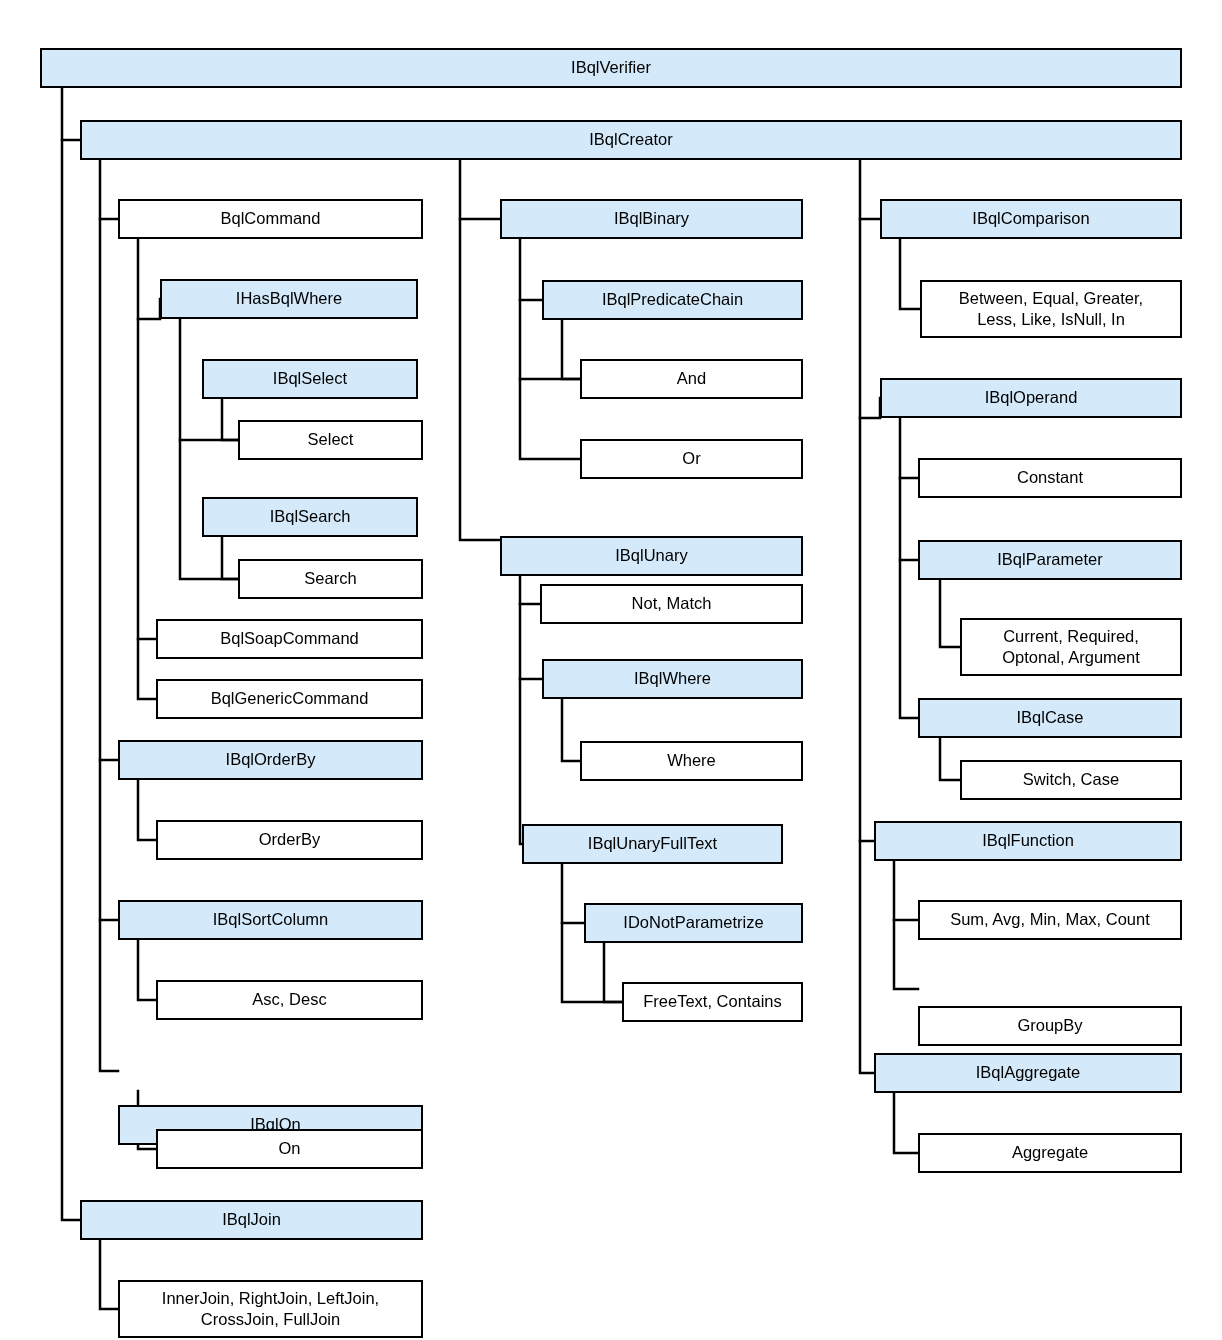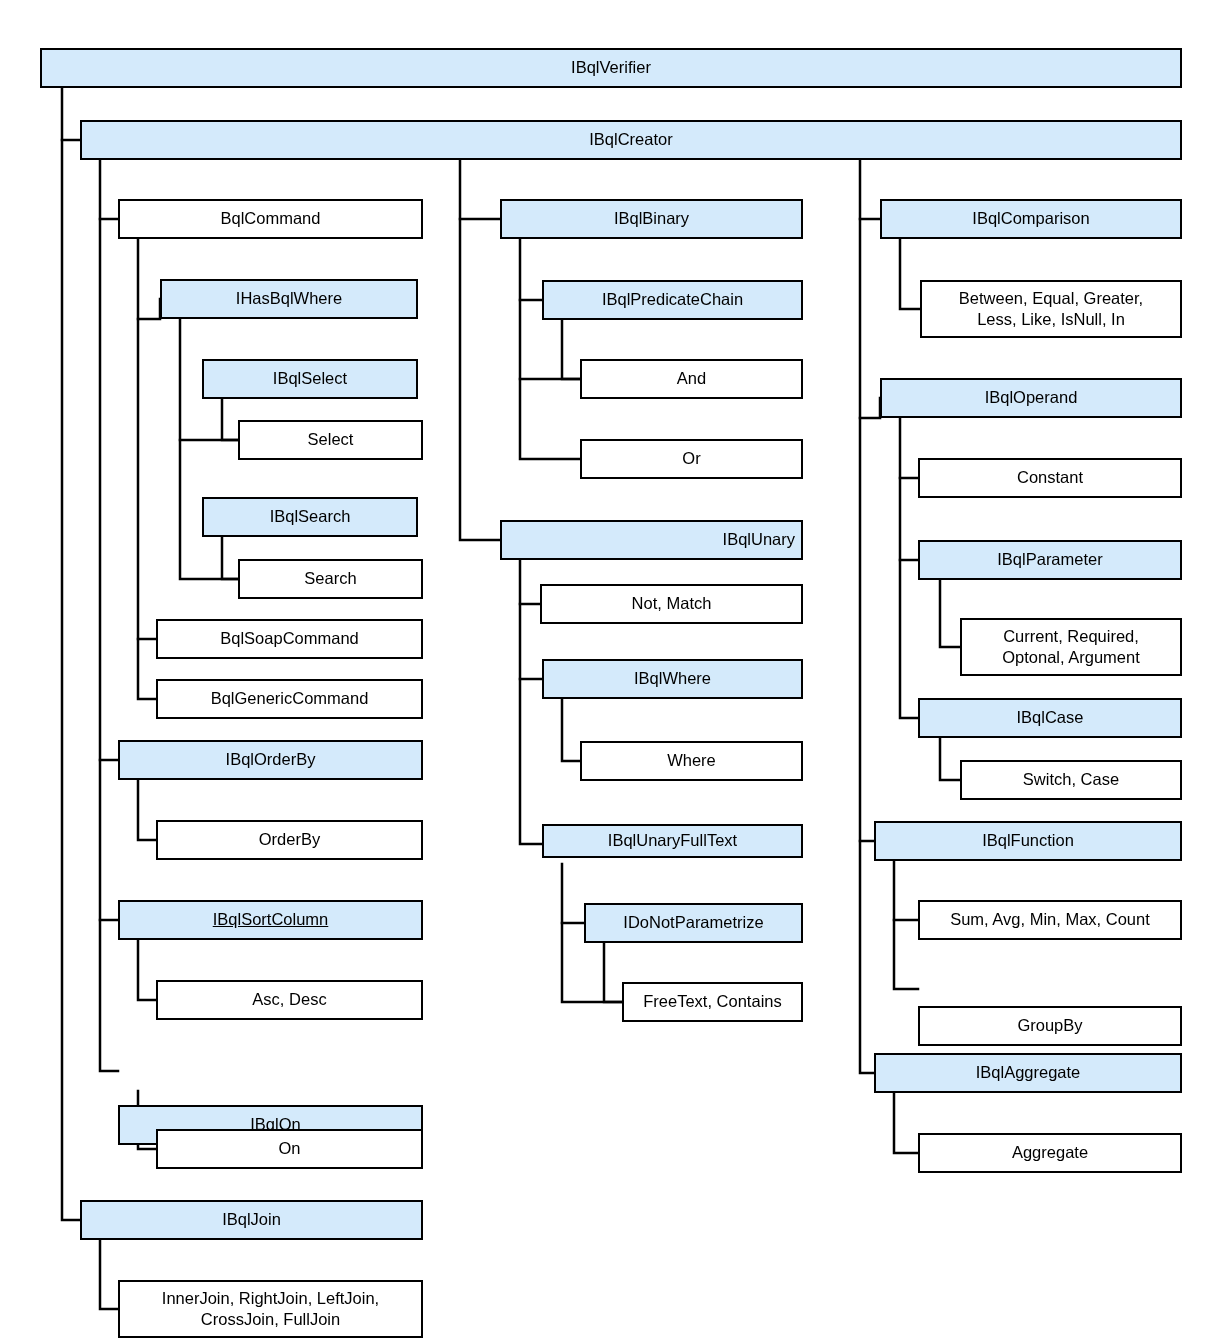"IBqlUnary" div.node { justify-content: flex-end -> none; top: 520px -> 536px }
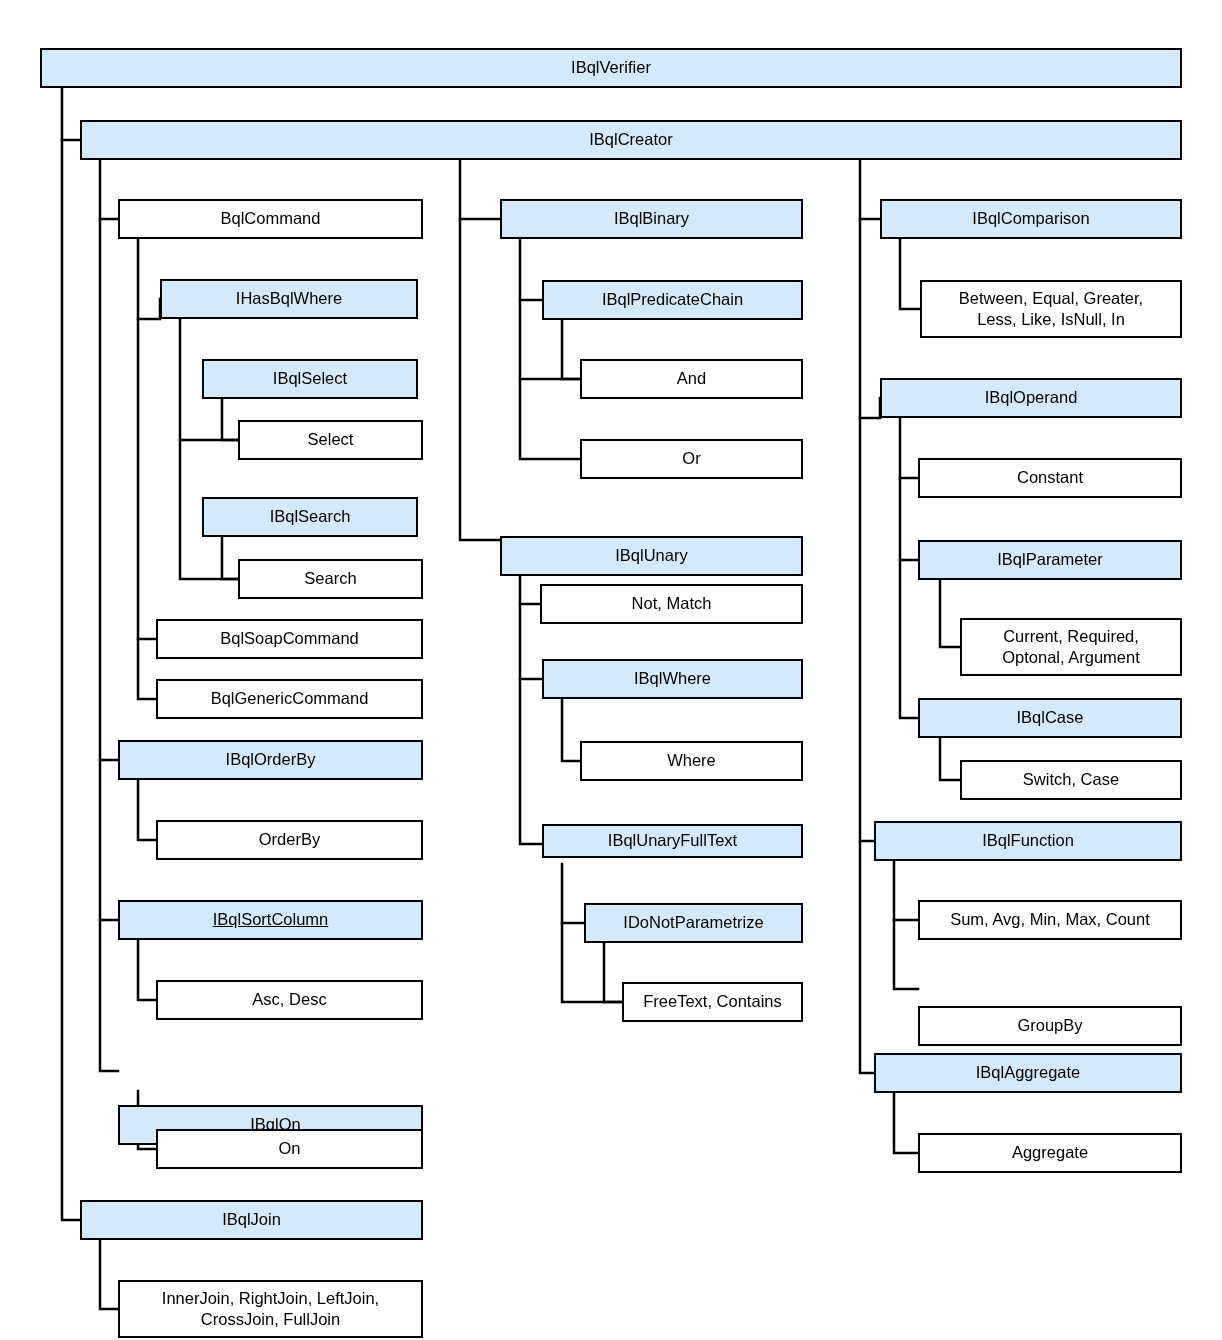"IBqlUnaryFullText" div.node { height: 34px -> 40px; left: 542px -> 522px }
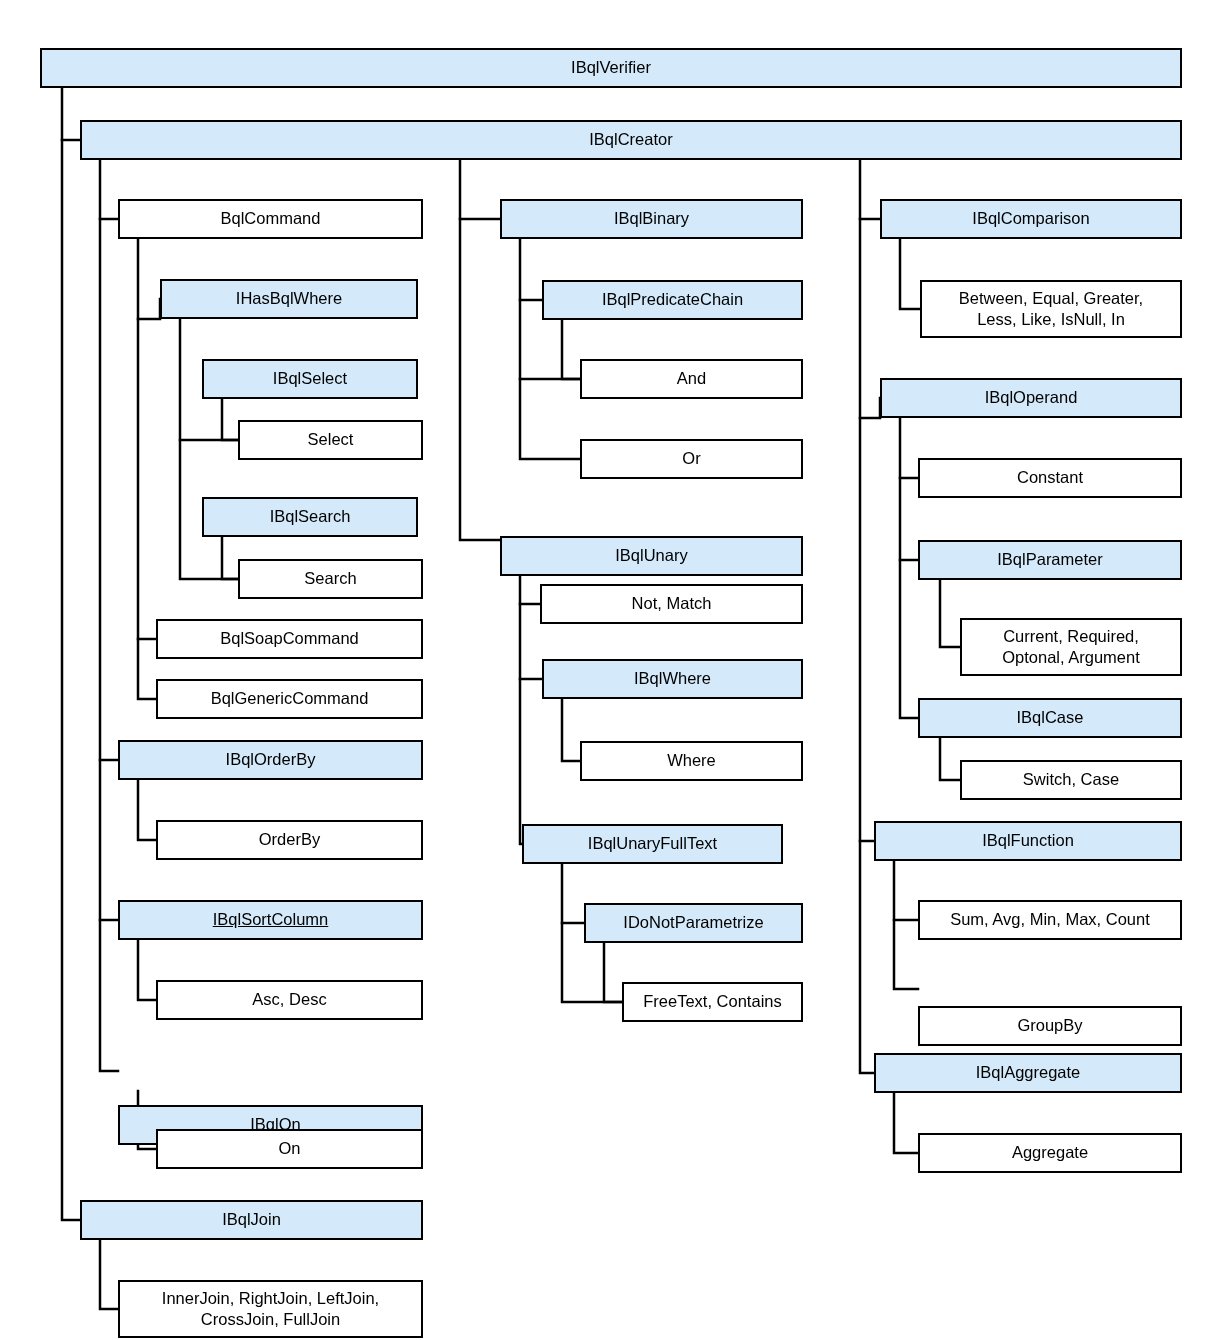"IBqlSortColumn" div.node { text-decoration: underline -> none }
